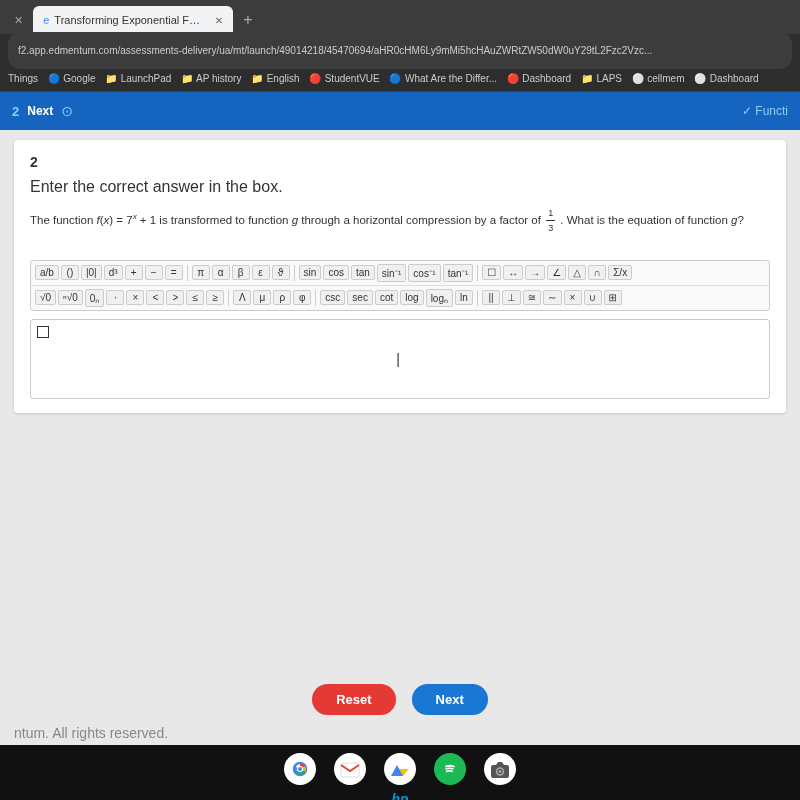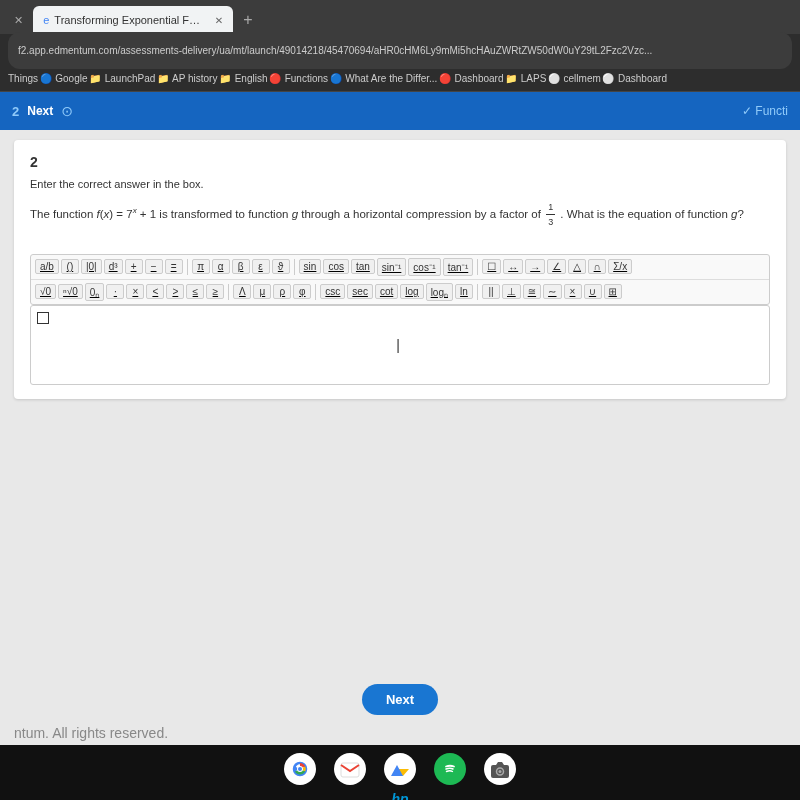"Things" .bookmarks-bar { gap: 2px -> 10px }
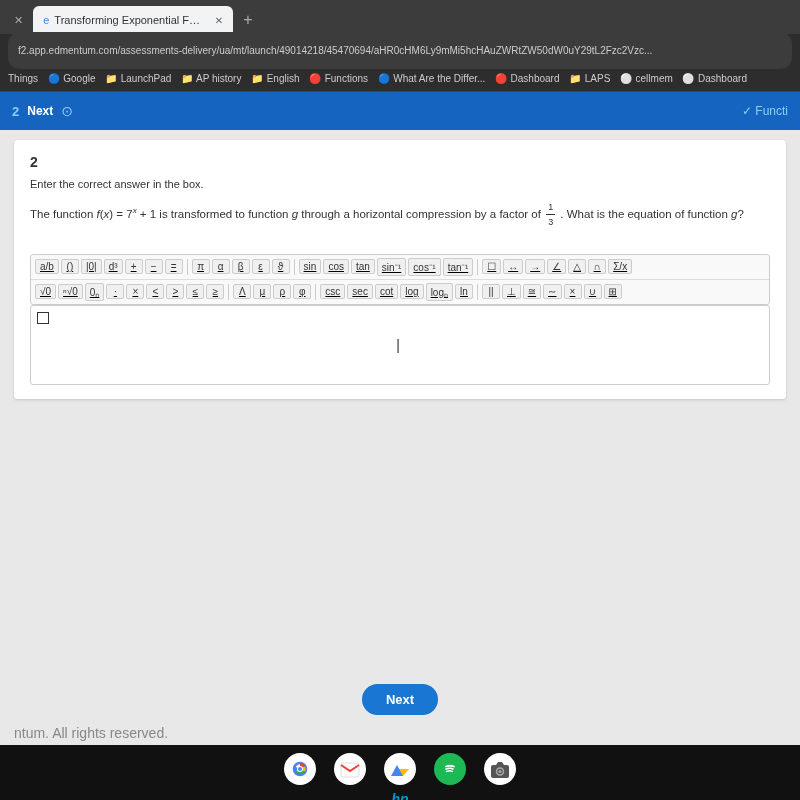"🔴 Functions" span.bookmark-item { text: Functions -> StudentVUE }
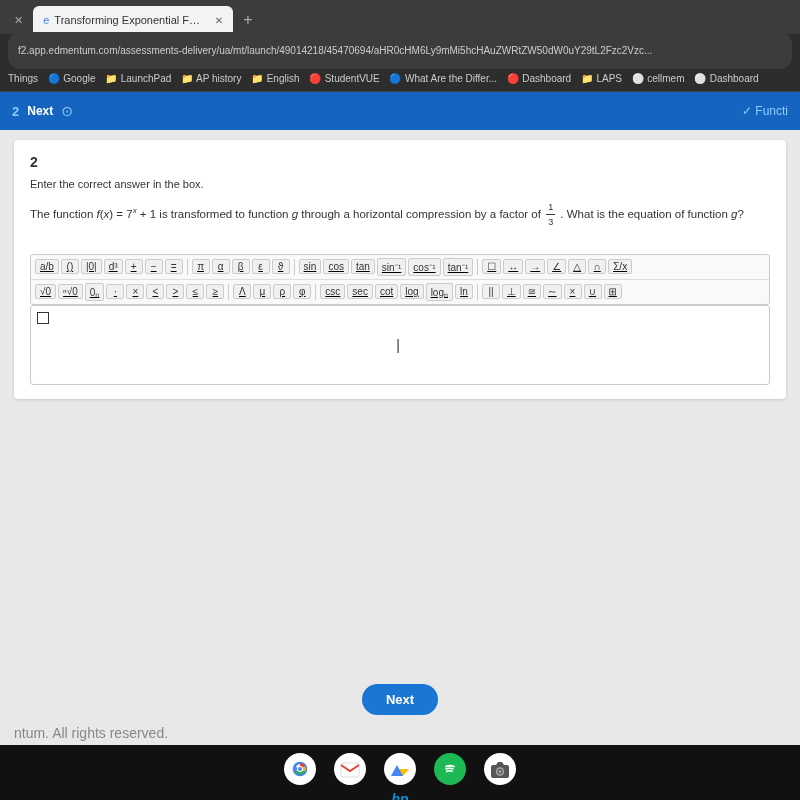"Enter the correct answer in" .question-instruction { font-size: 11px -> 16px }
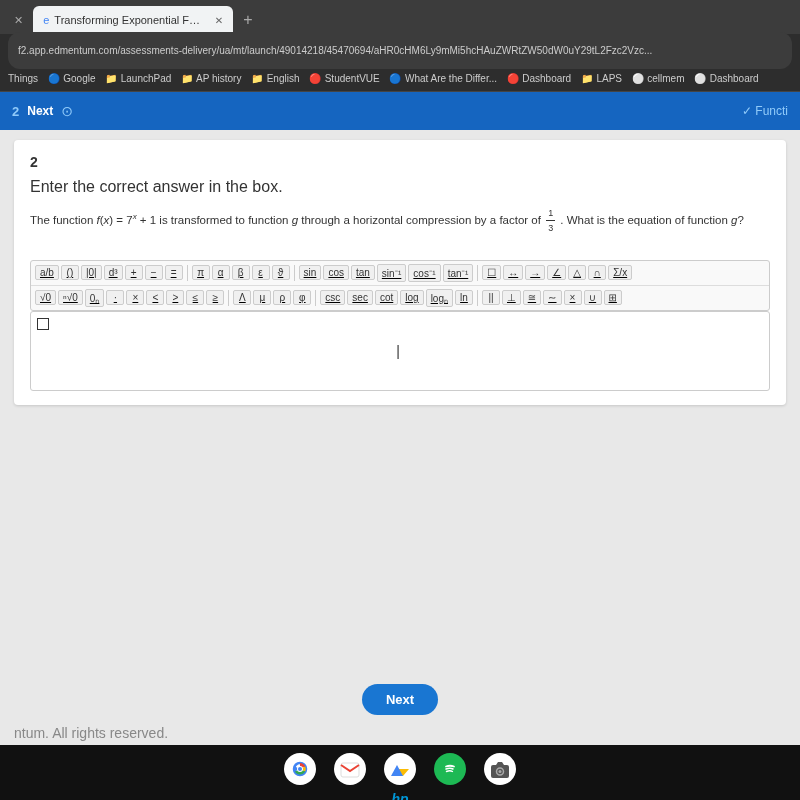"a/b" .math-toolbar { margin-bottom: 0 -> 8px; text-decoration: underline -> none }
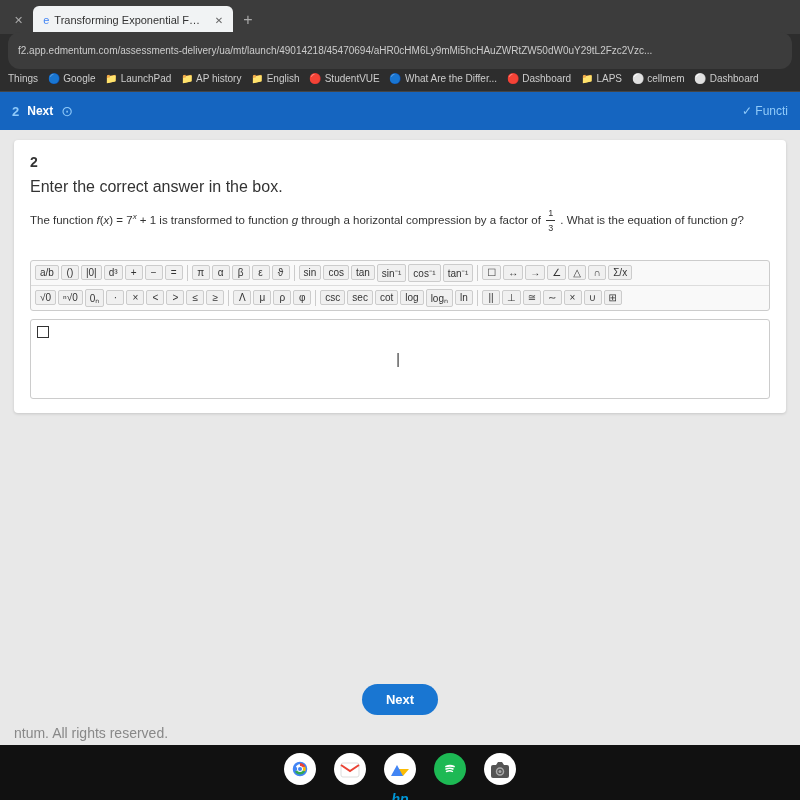"Reset" button.btn-reset { html: none -> <button>Reset</button> }
